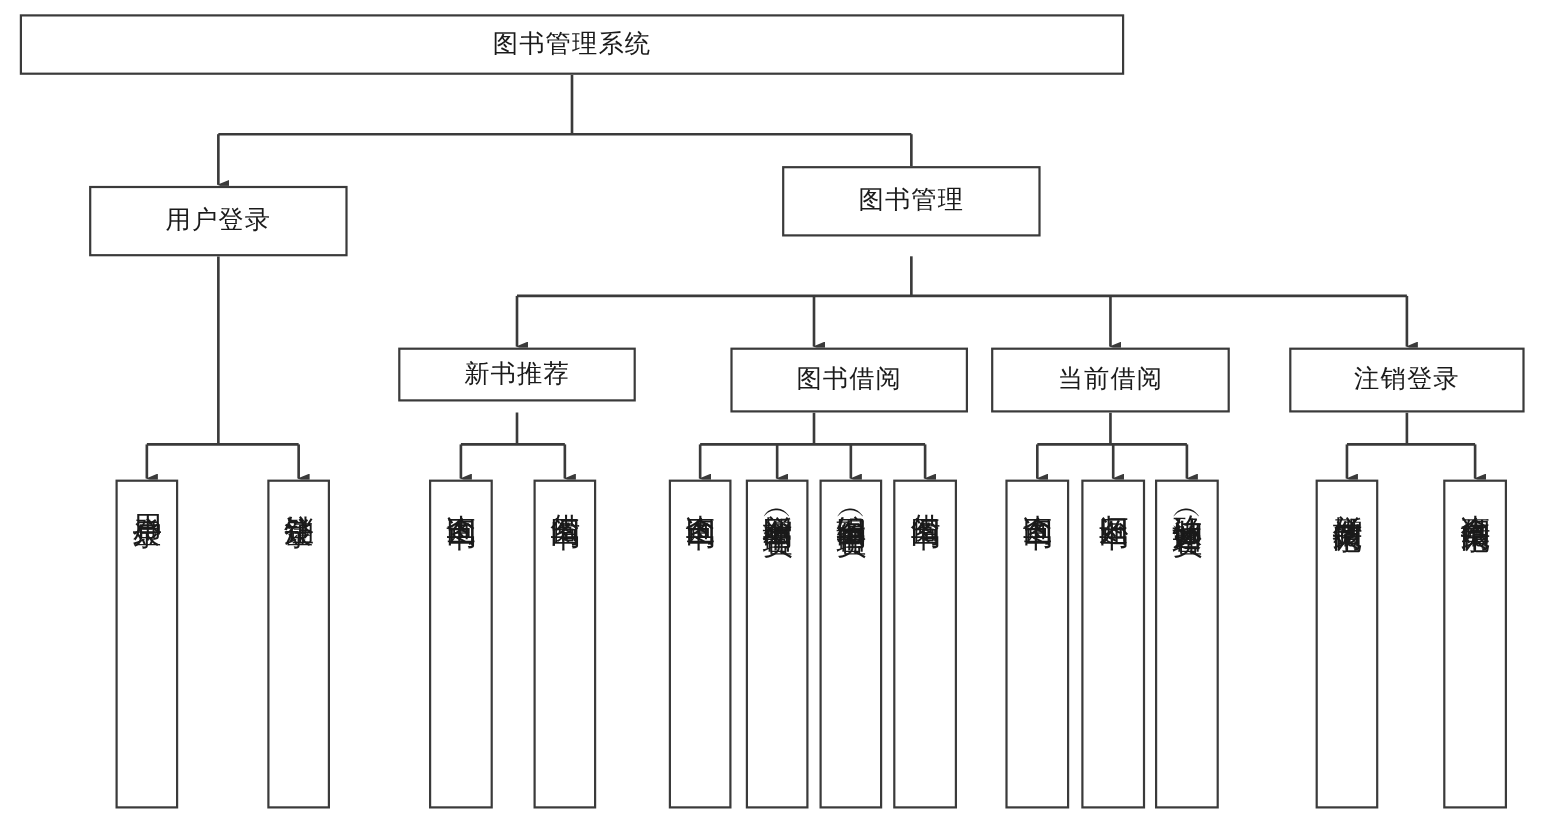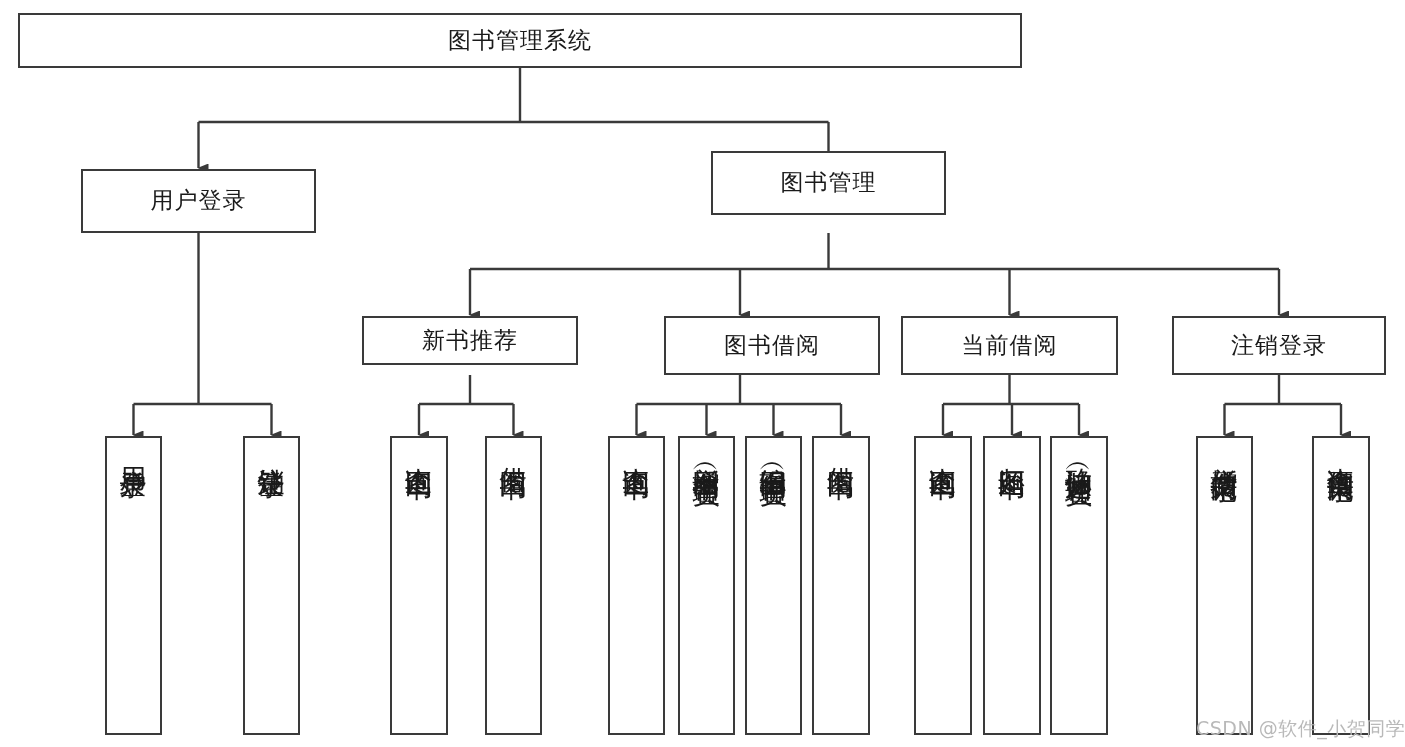"CSDN @软件_小贺同学" div.watermark { html: <div>CSDN @软件_小贺同学</div> -> none }
